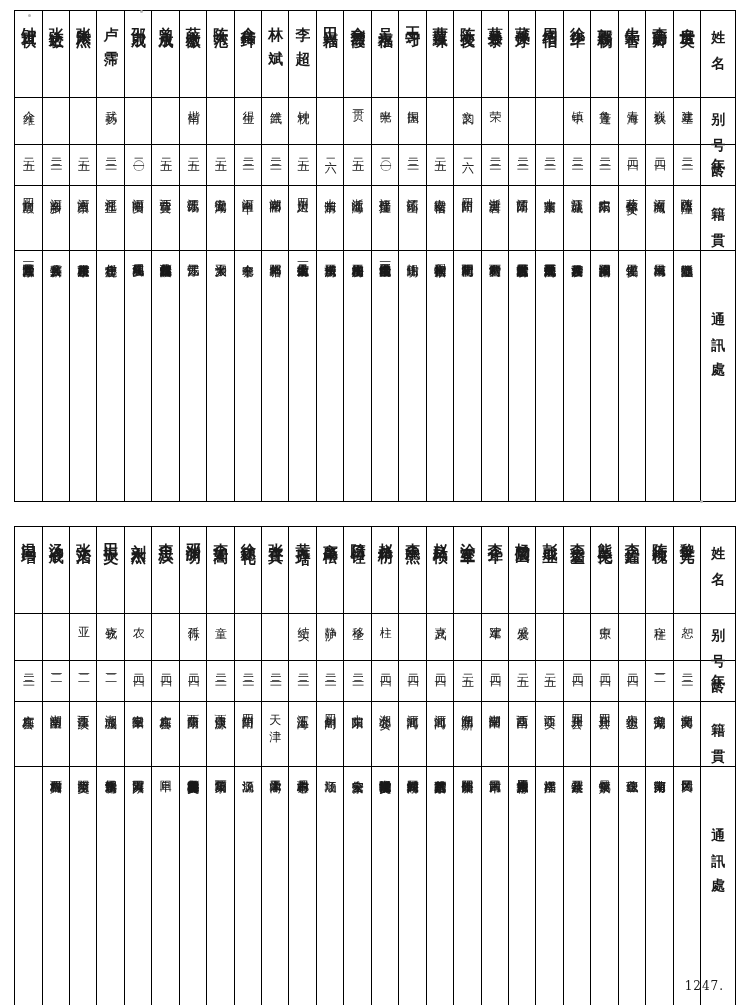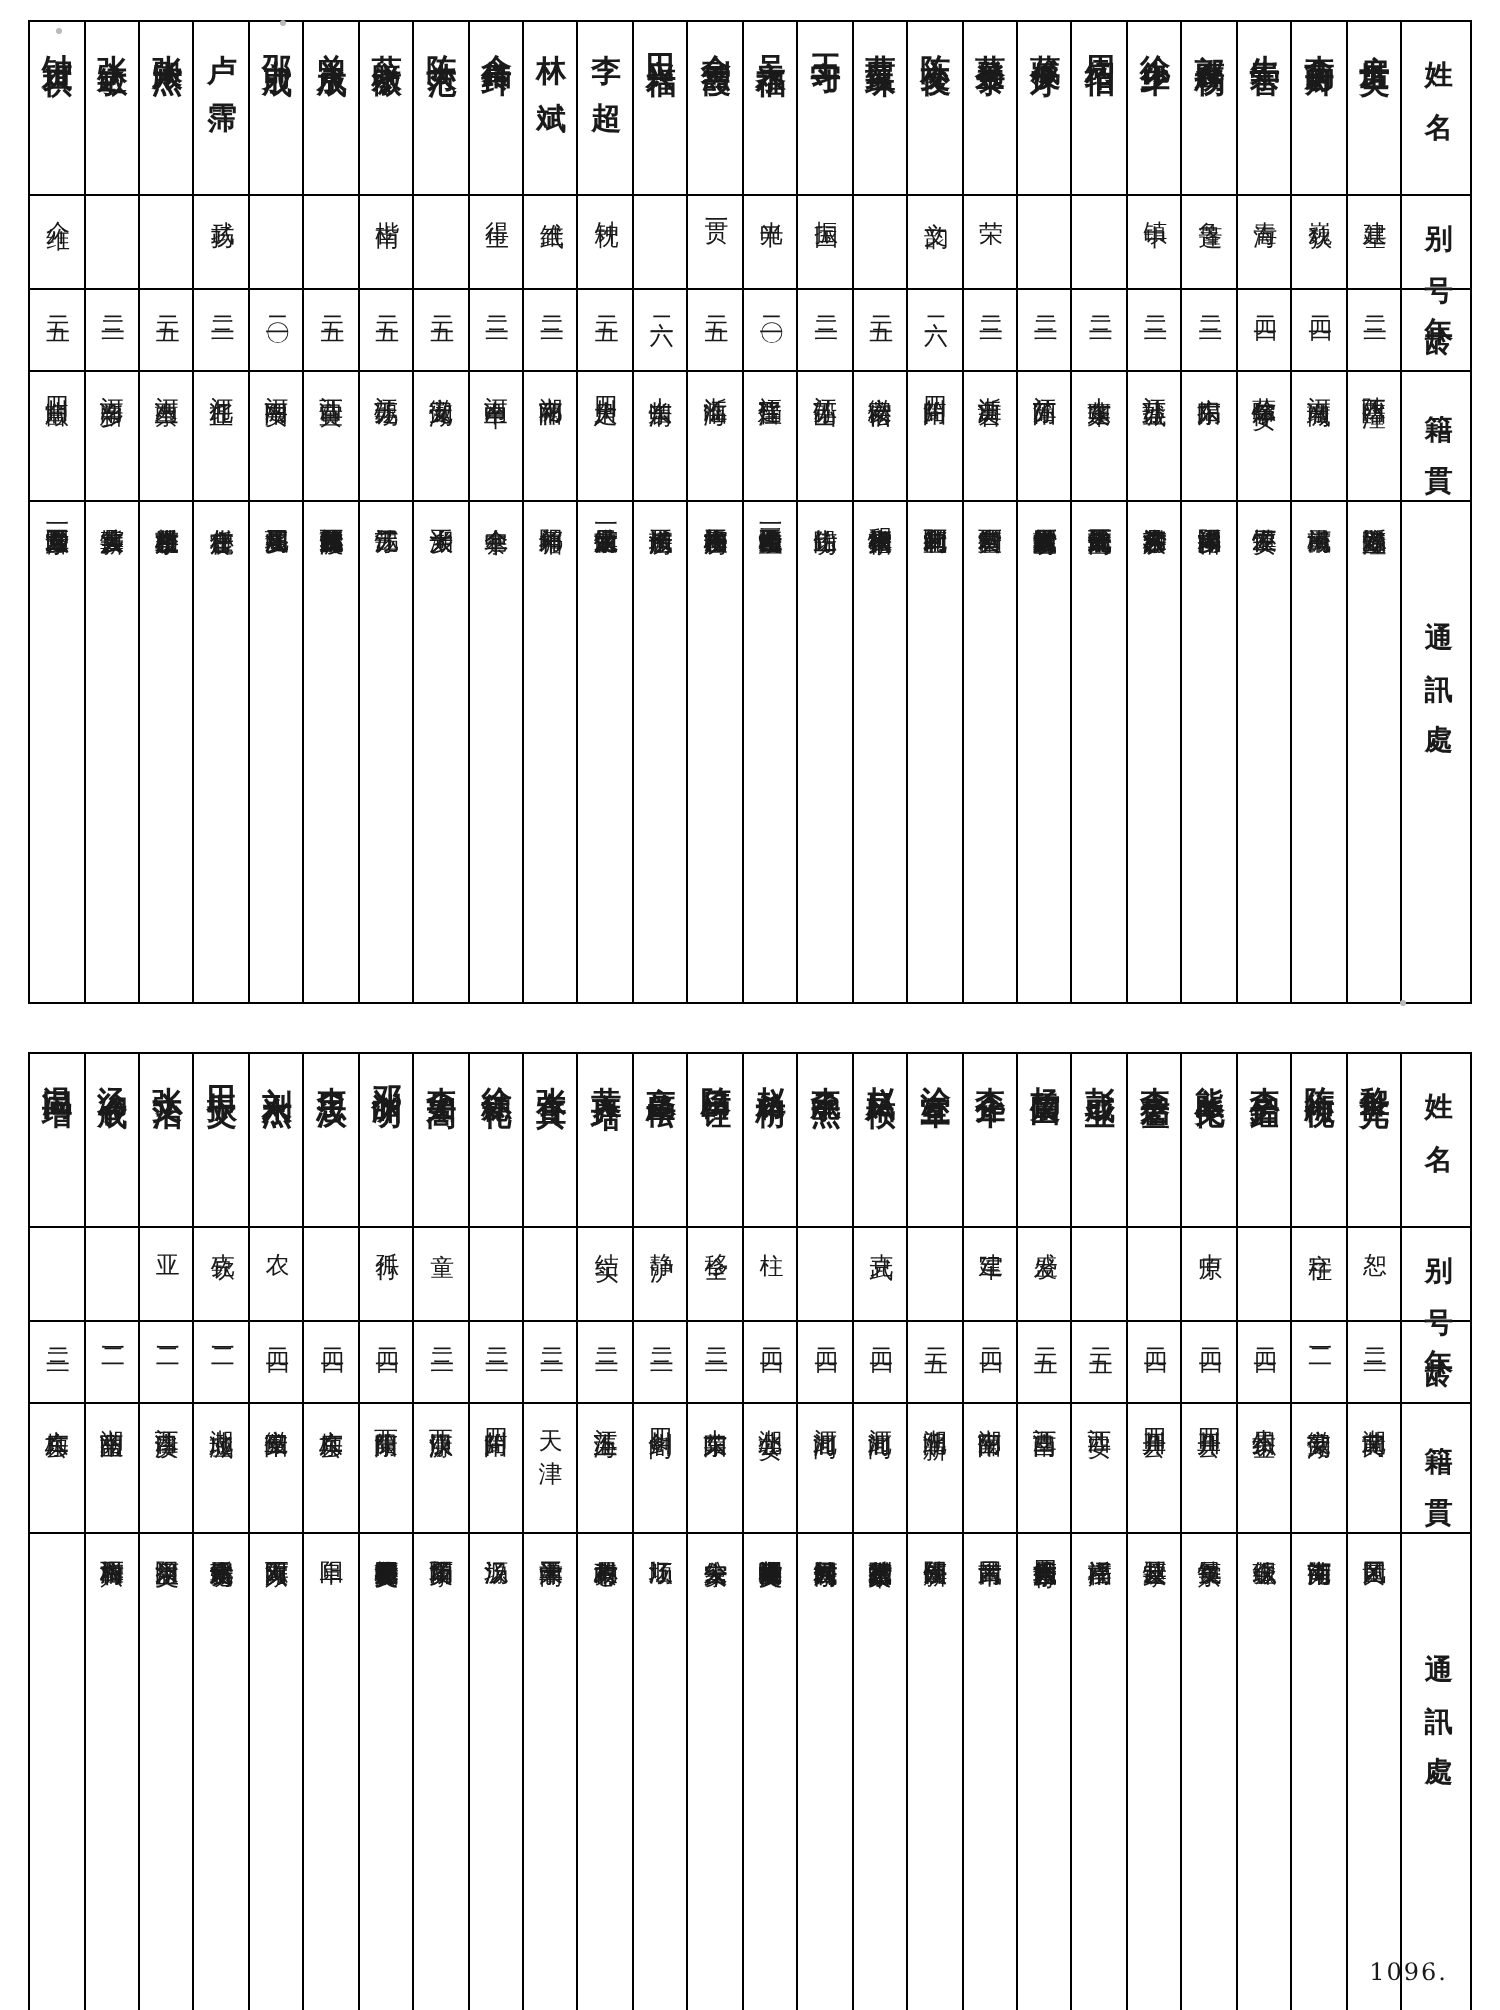"1096." div.footer { text: 1096 -> 1247 }
